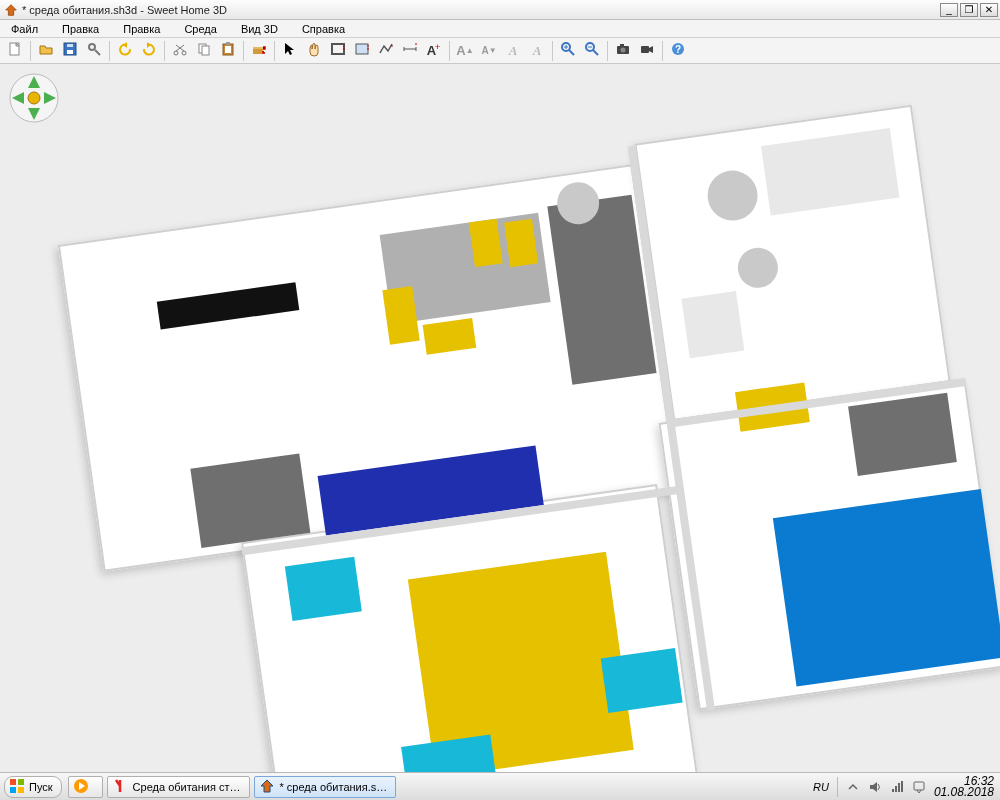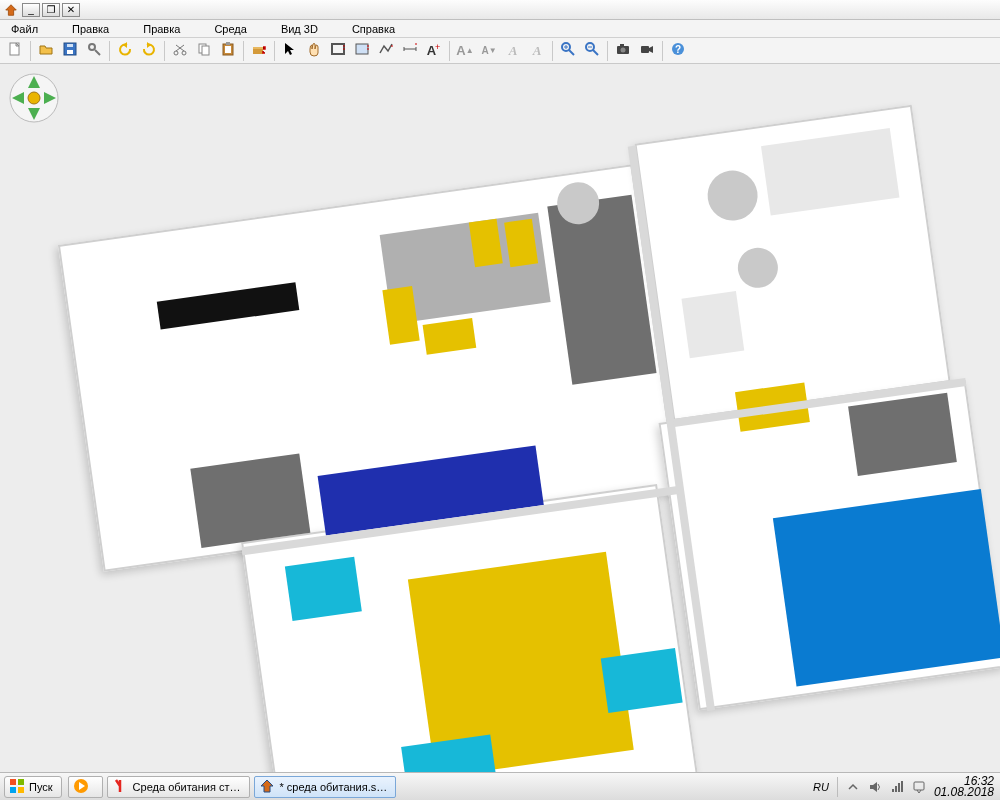"* среда обитания.sh3d - Sweet" span.title { html: none -> <span>* среда обитания.sh3d - Sweet Home 3D</span> }
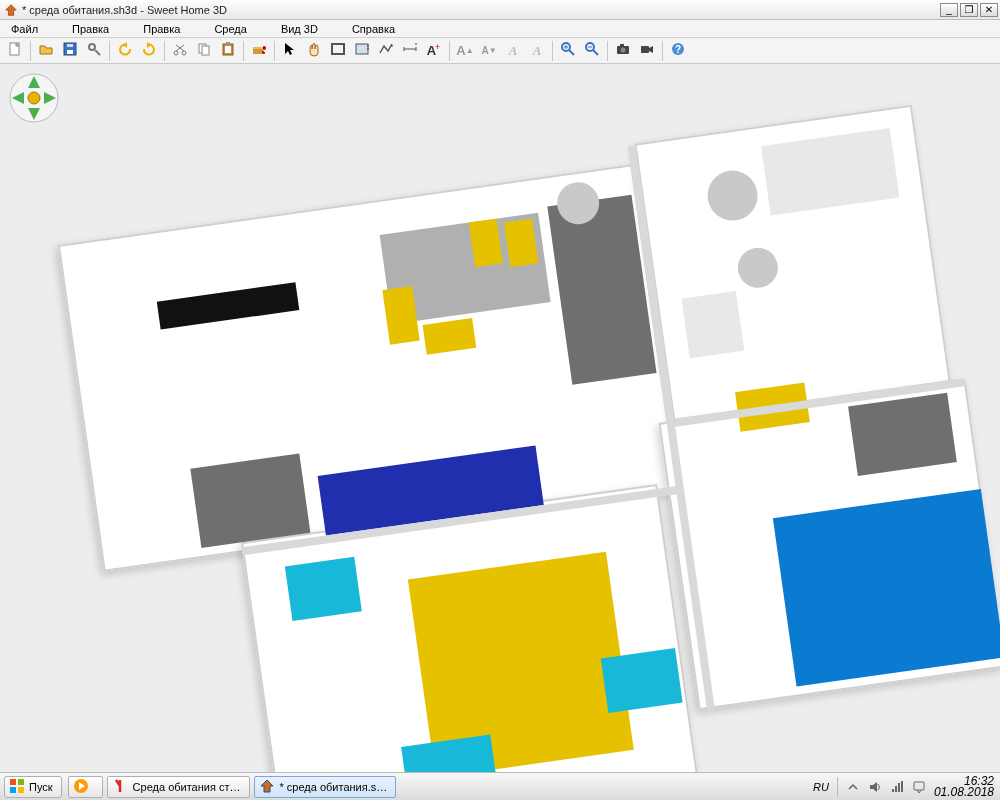"Файл" .menubar { gap: 20px -> 10px }
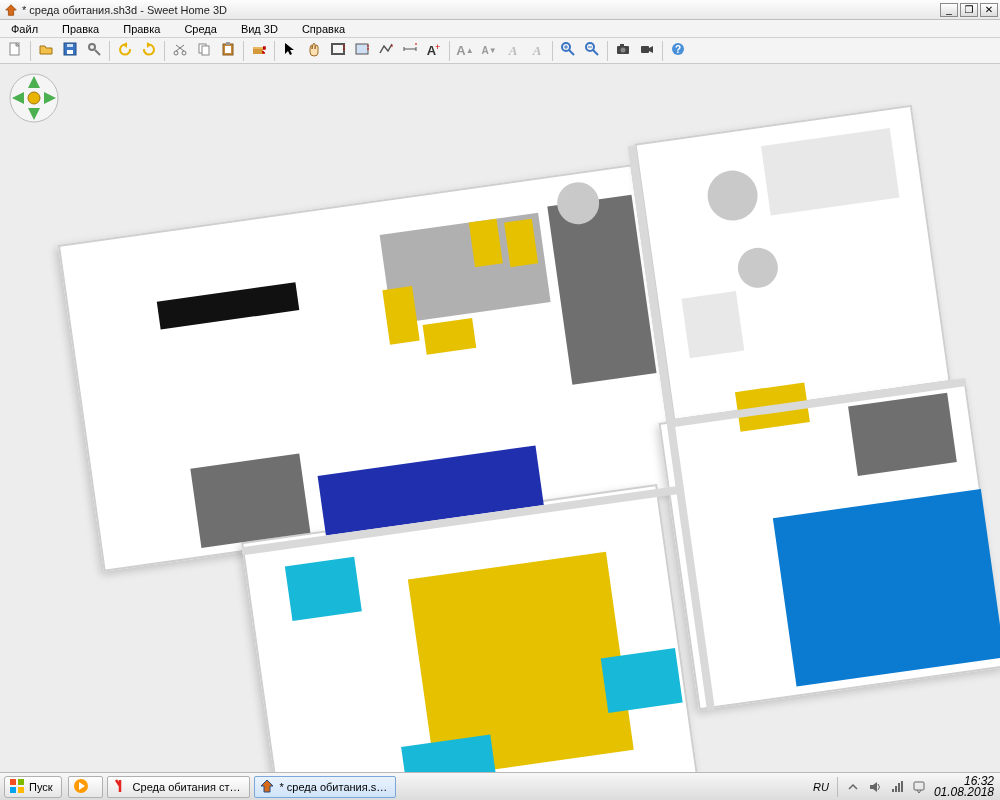"Пуск" .startbtn { border-radius: 3px -> 9px }
